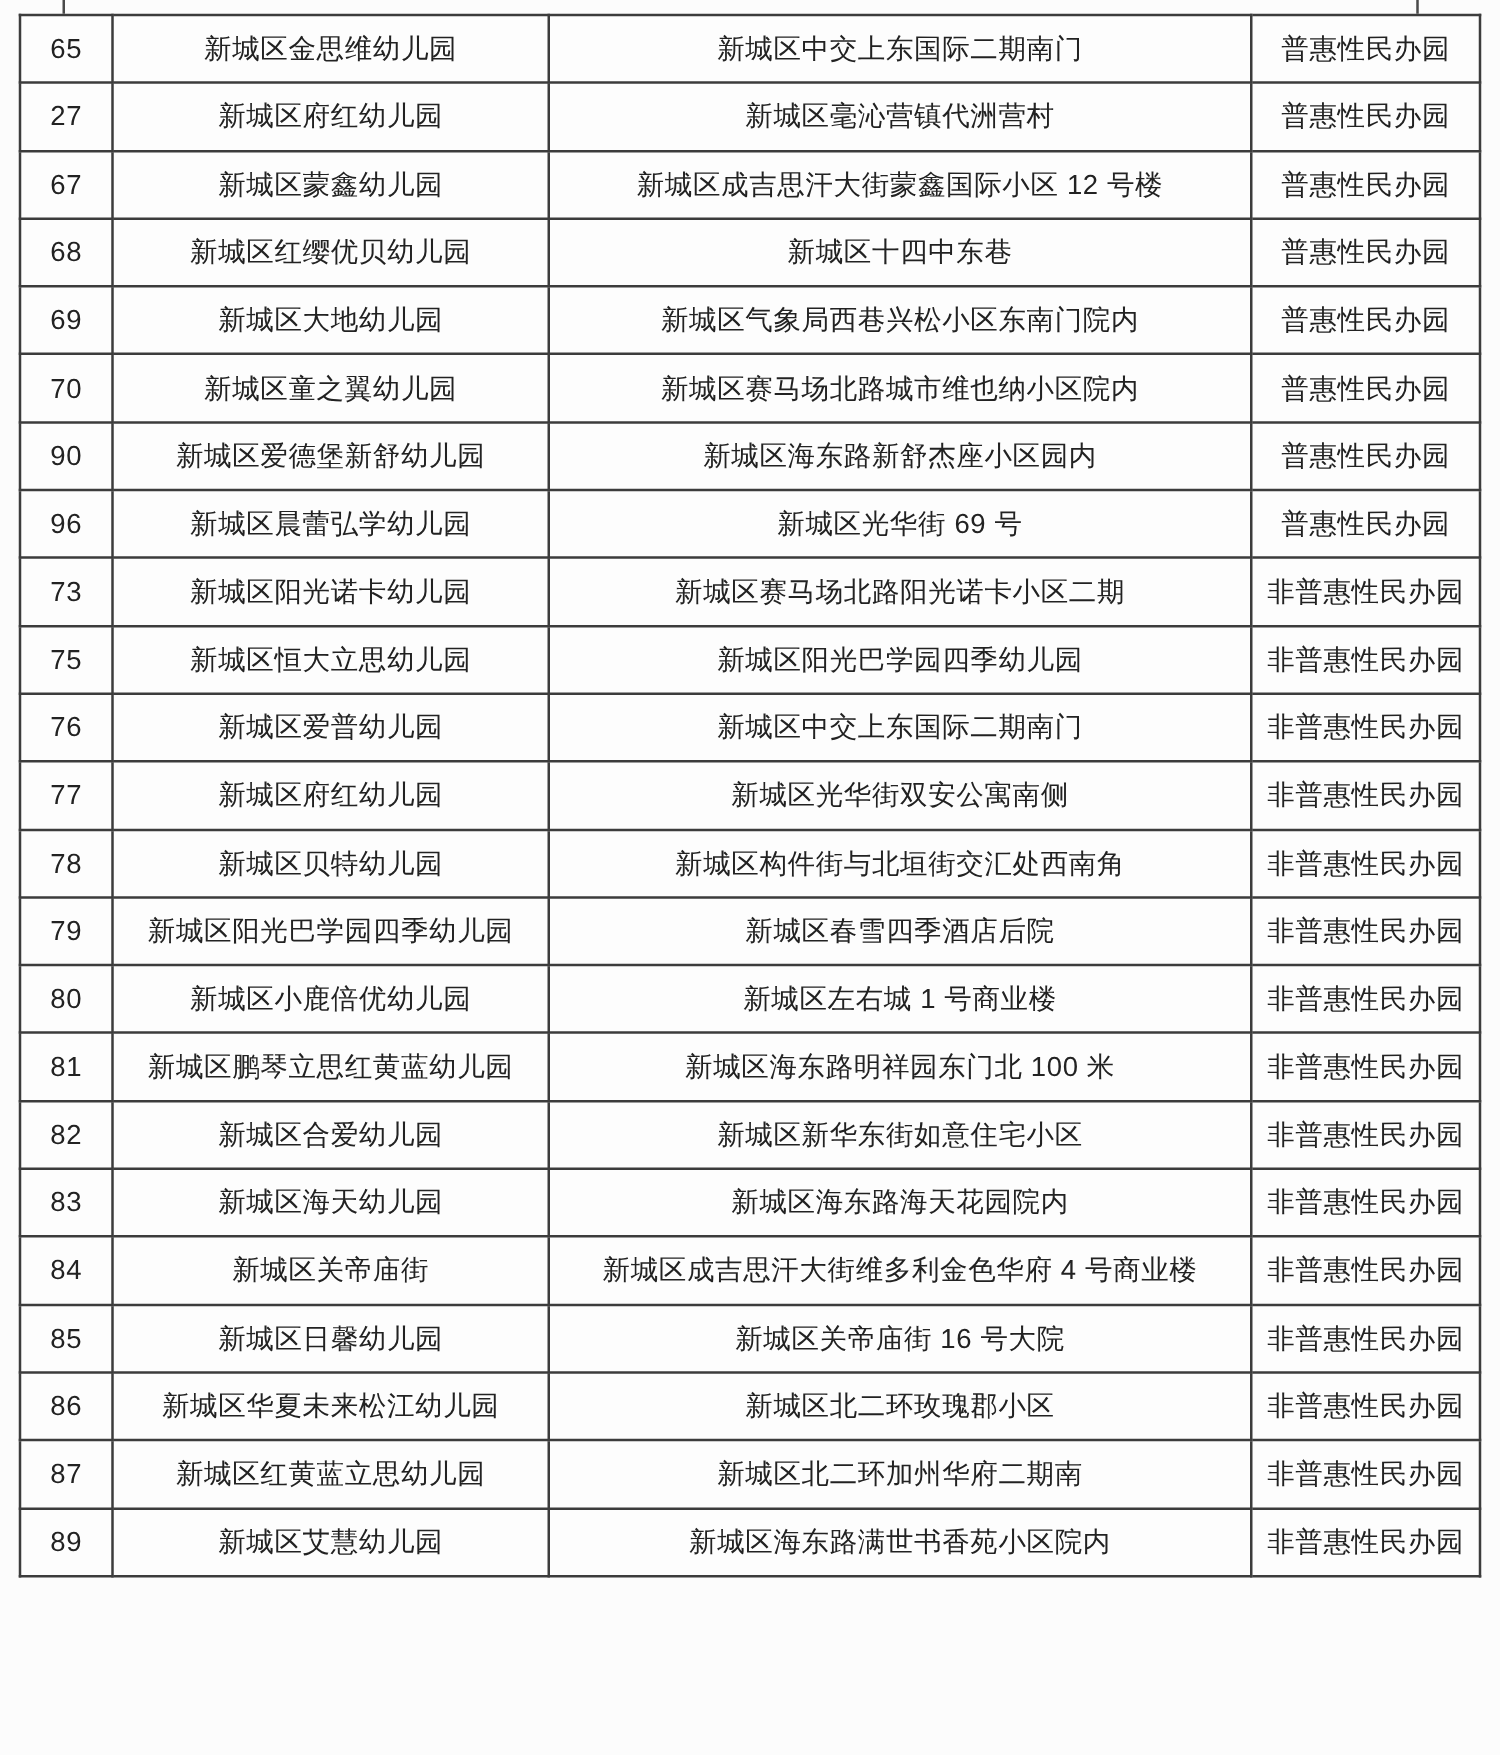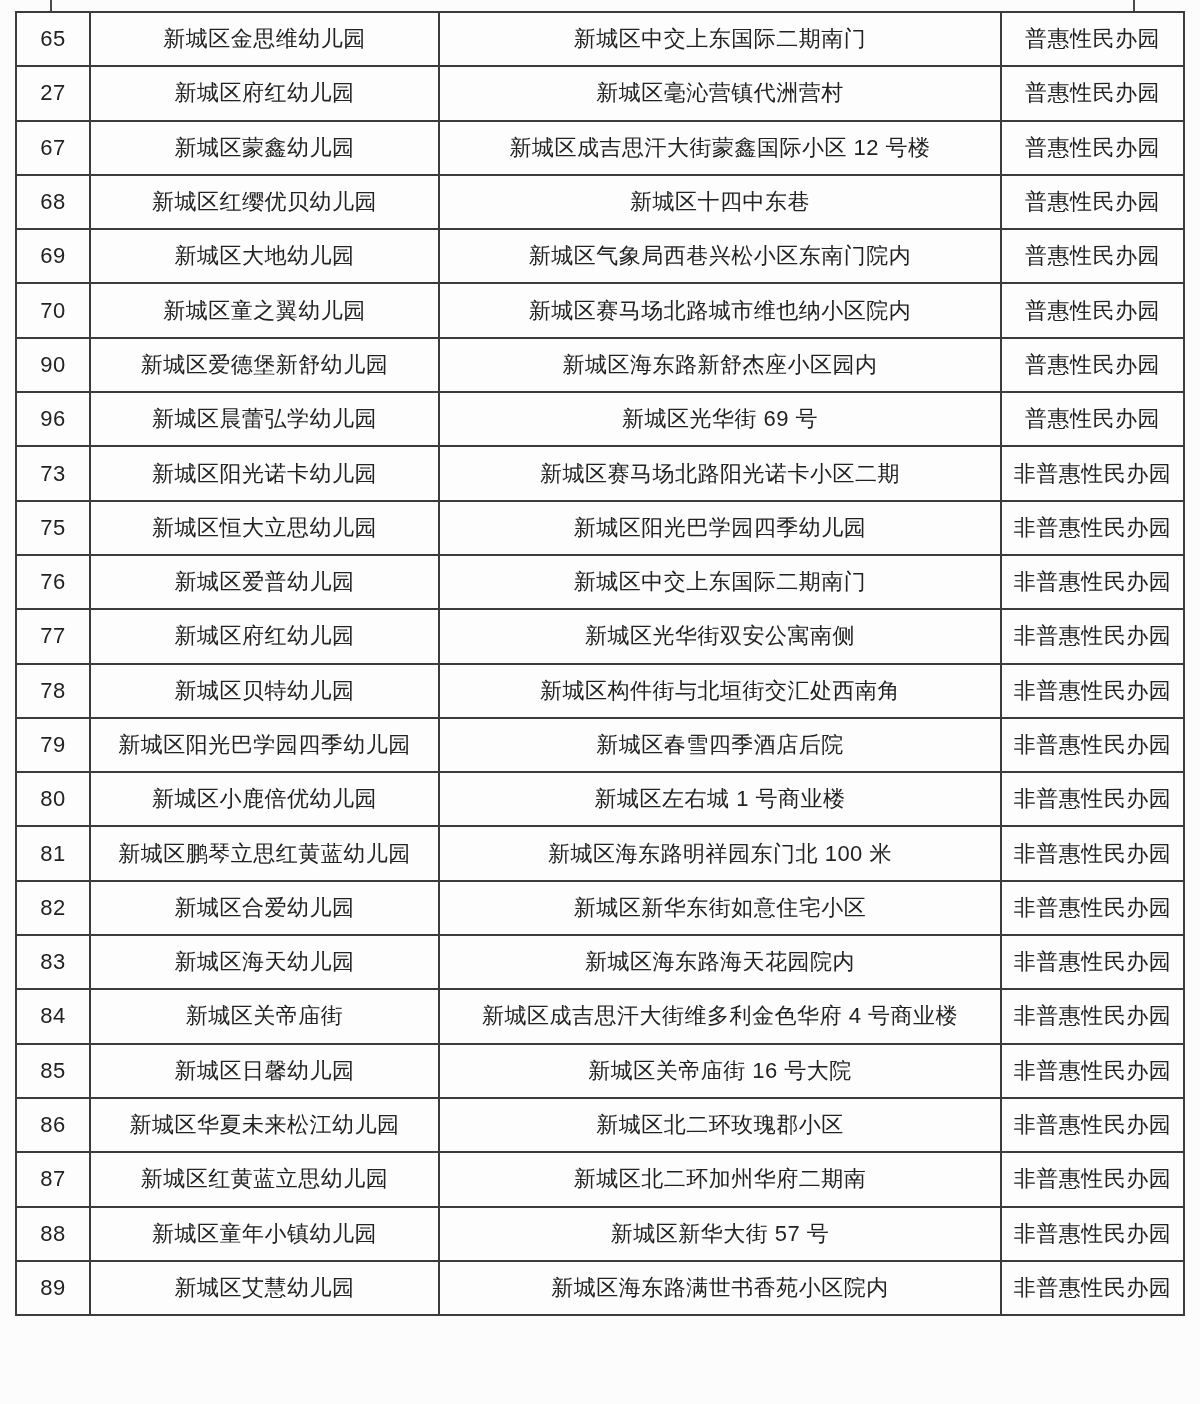"88" tr { html: <tr> <td>88</td> <td>新城区童年小镇幼儿园</td> <td>新城区新华大街 57 号</td> <td>非普惠性民办园</td> </tr> -> none }
